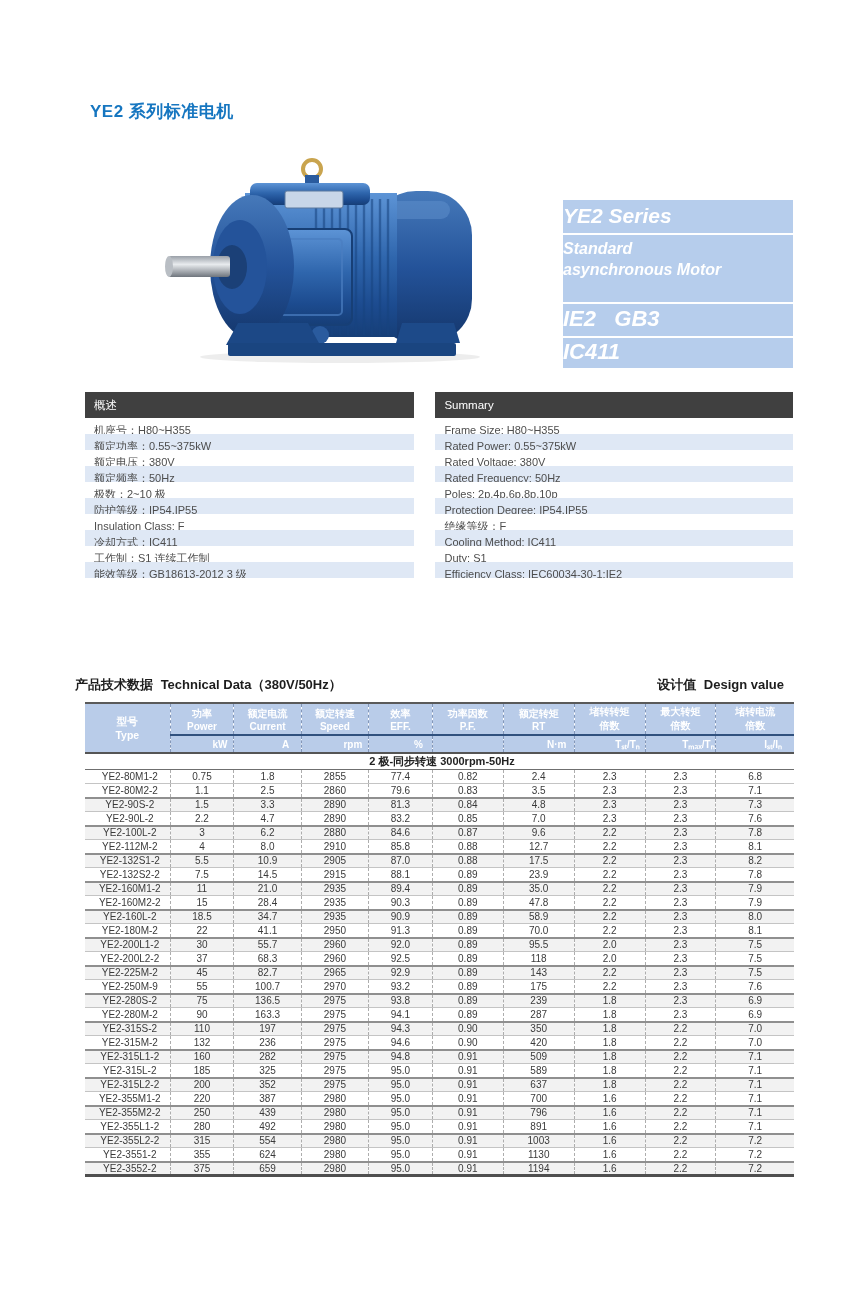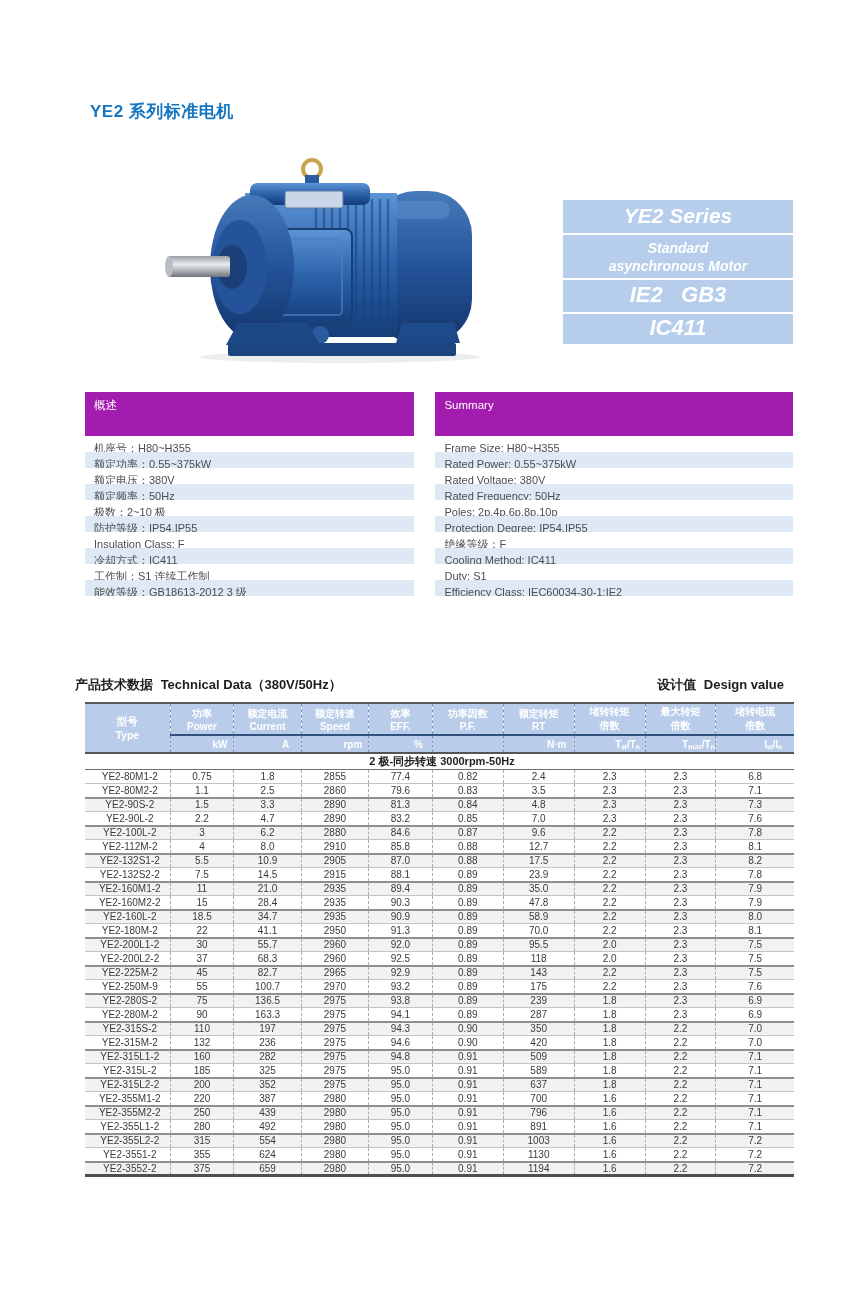"YE2 Series" .badge-row { text-align: center -> left }
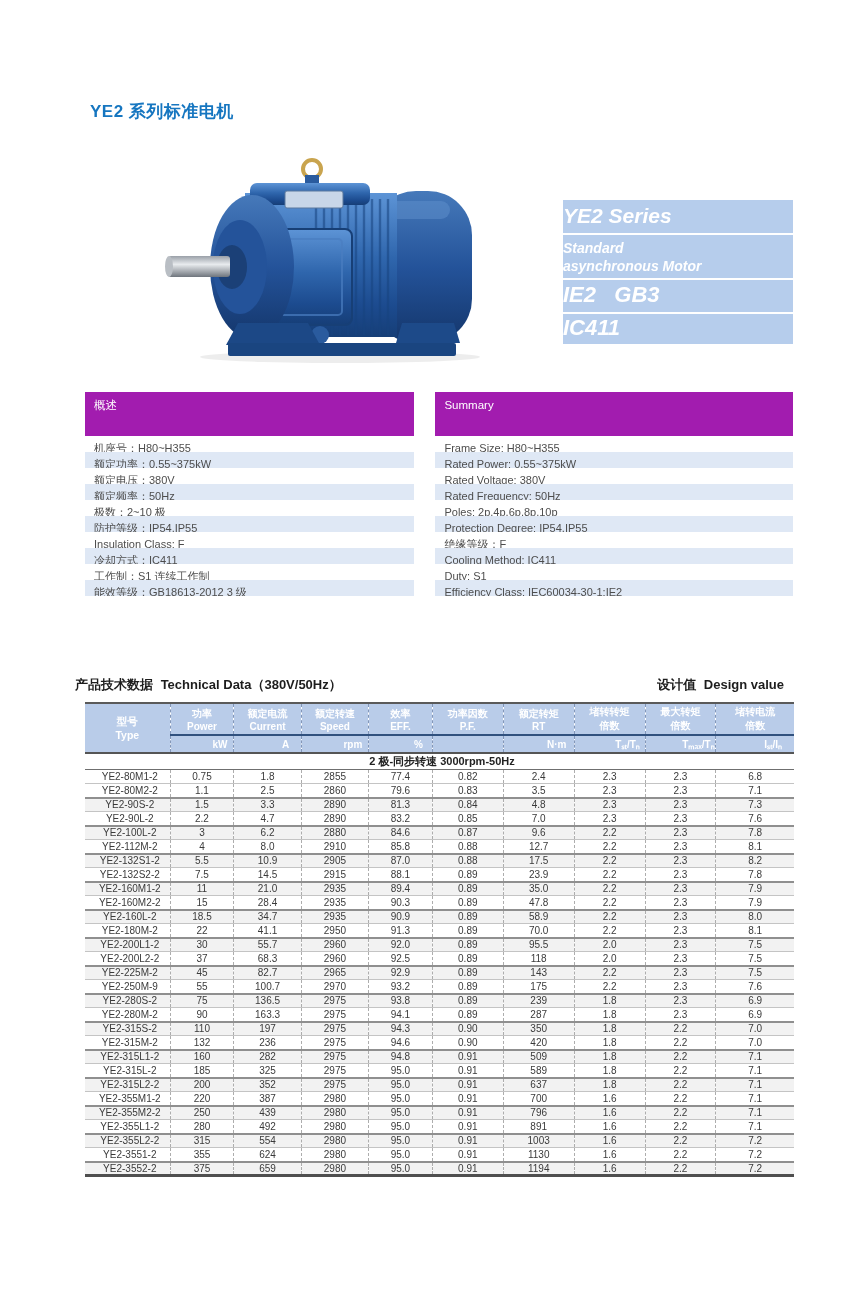"Standard" .badge-row.r1 { font-size: 14px -> 16px; padding: 4px 0 3px -> 4px 0 21px }
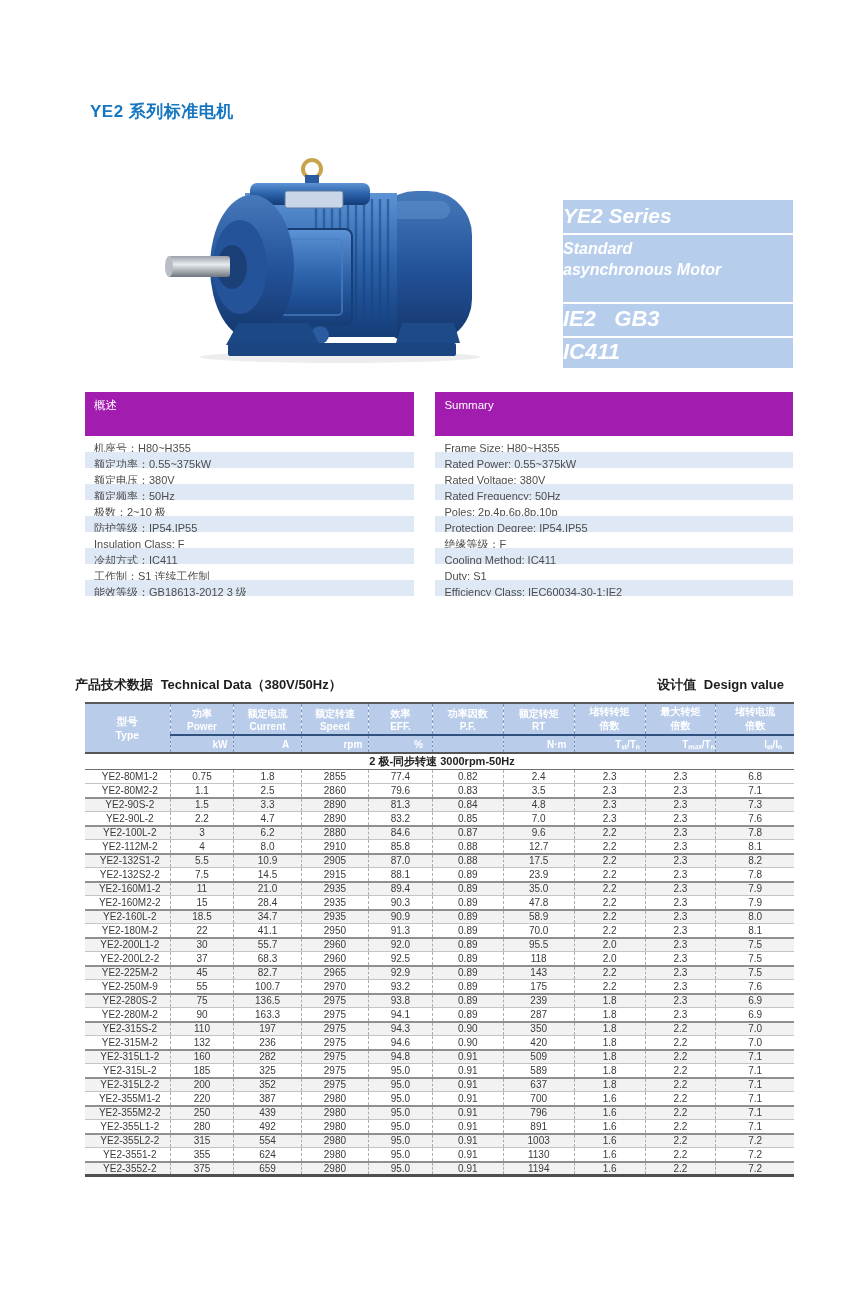"概述" .sum-head { background: #a21caf -> #404040; height: 44px -> 26px }
